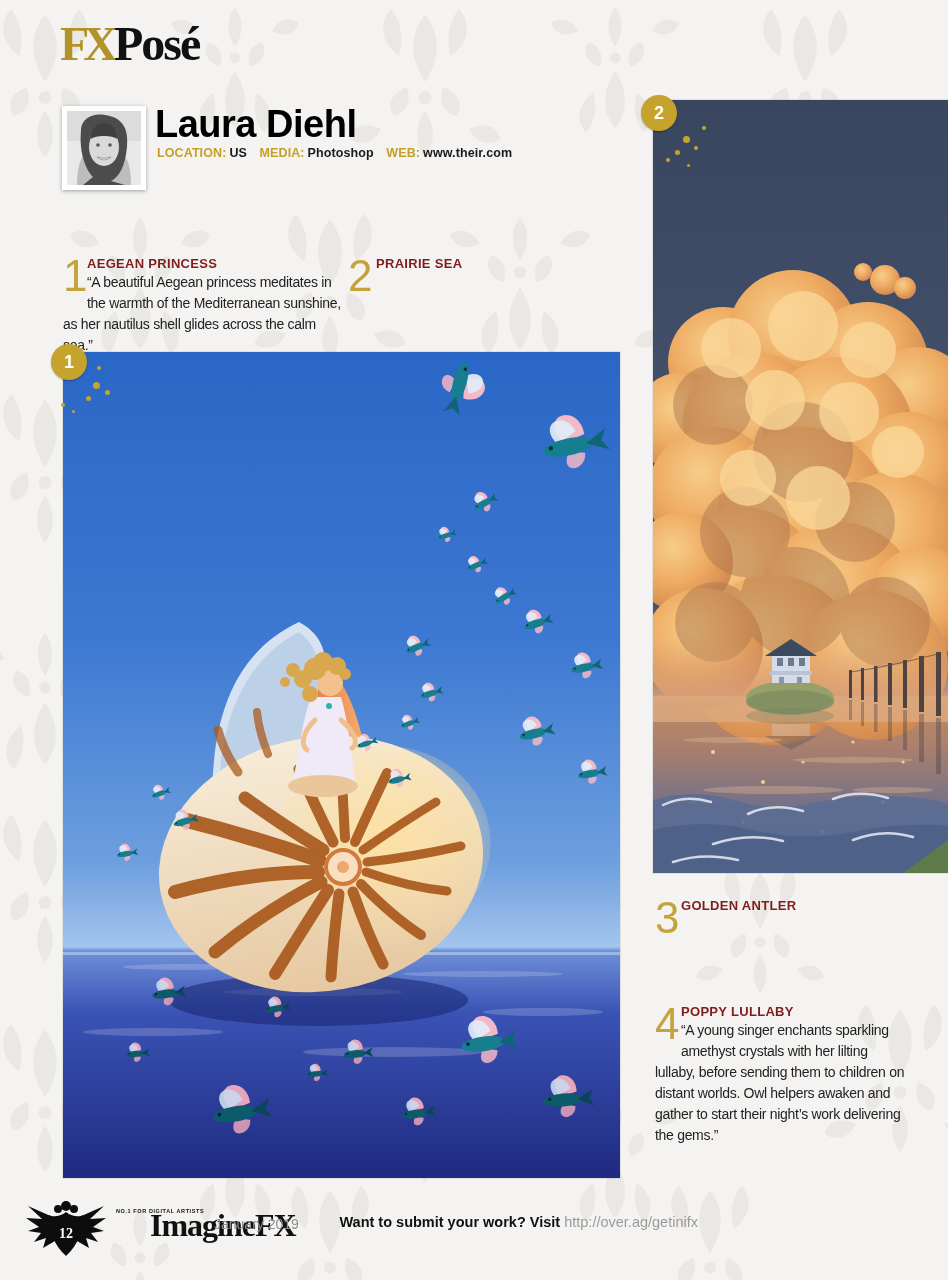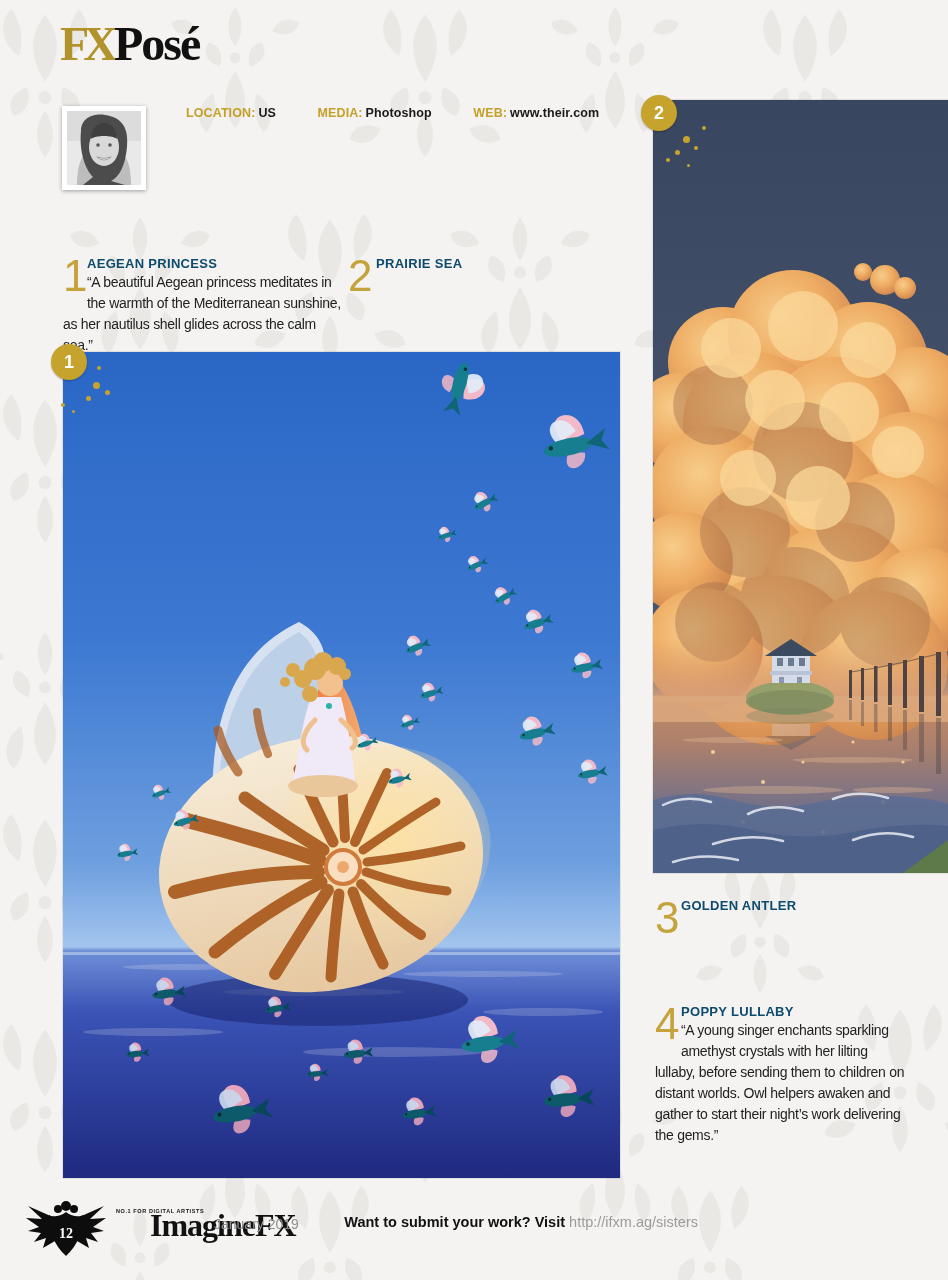"Laura Diehl" h1 { html: none -> <h1>Laura Diehl</h1> }
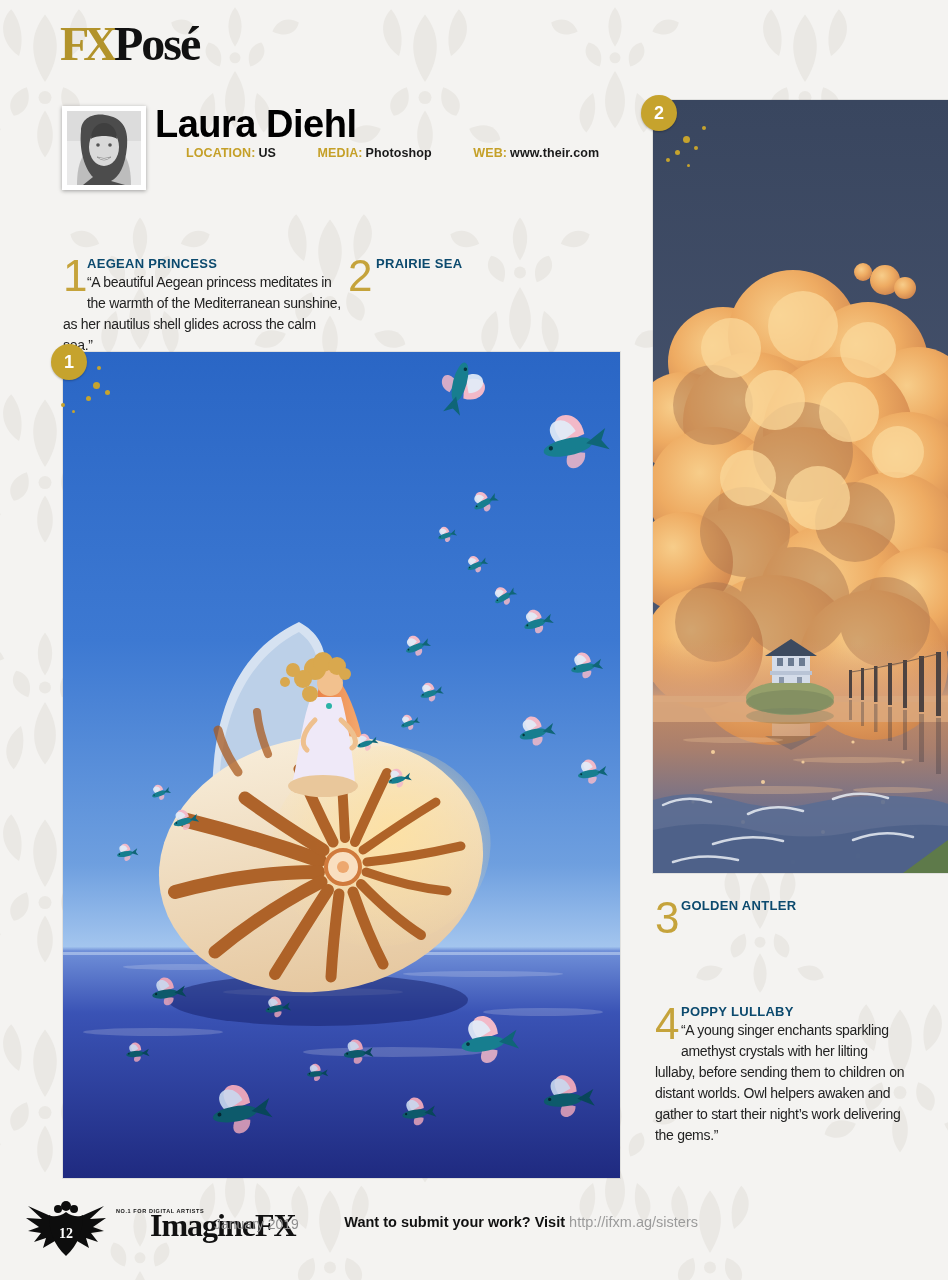"LOCATION:" .meta .lab { margin-left: 29px -> none }
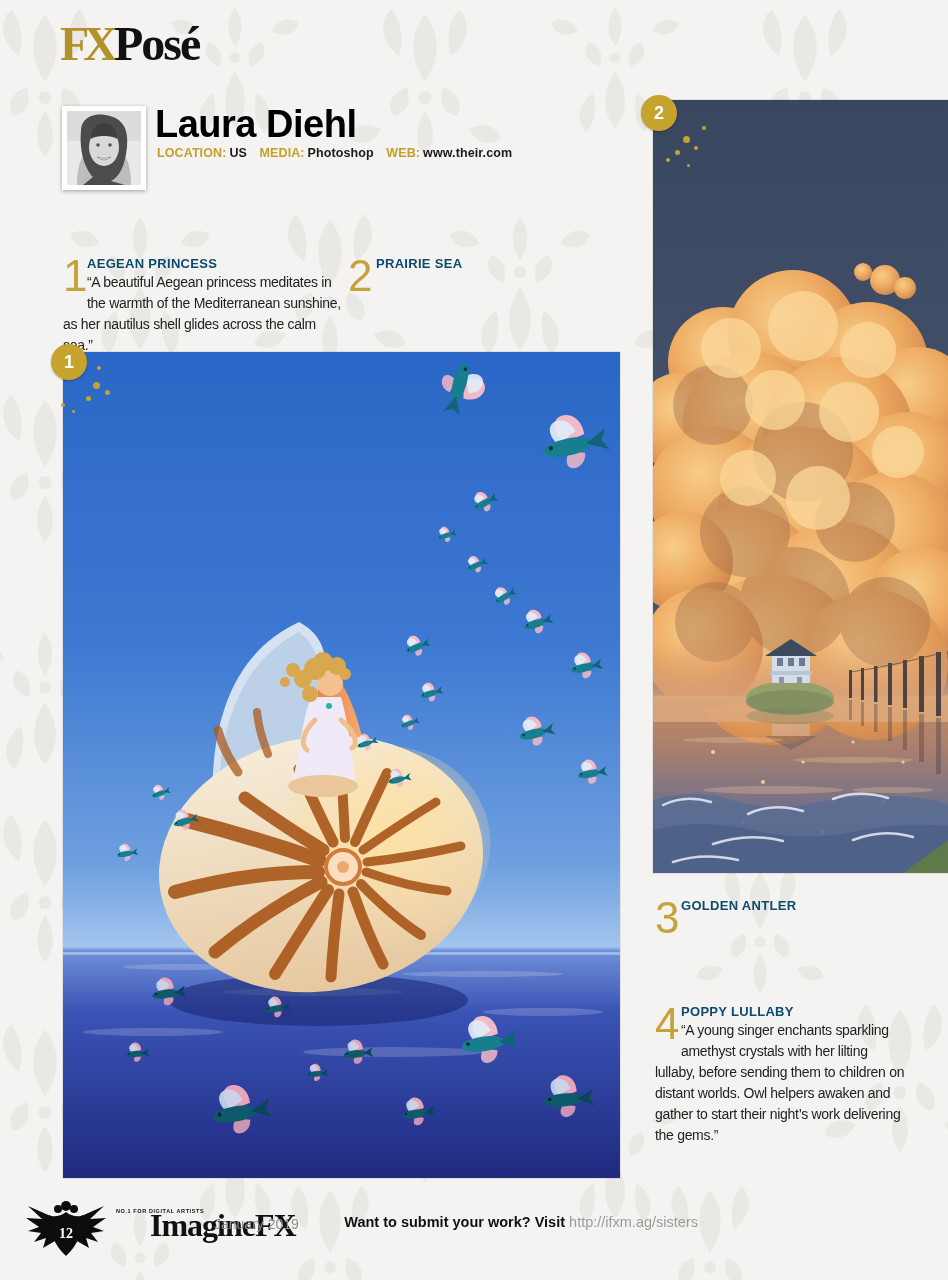"AEGEAN PRINCESS" .cap h3 { color: #0c4a6e -> #7f1d1d }
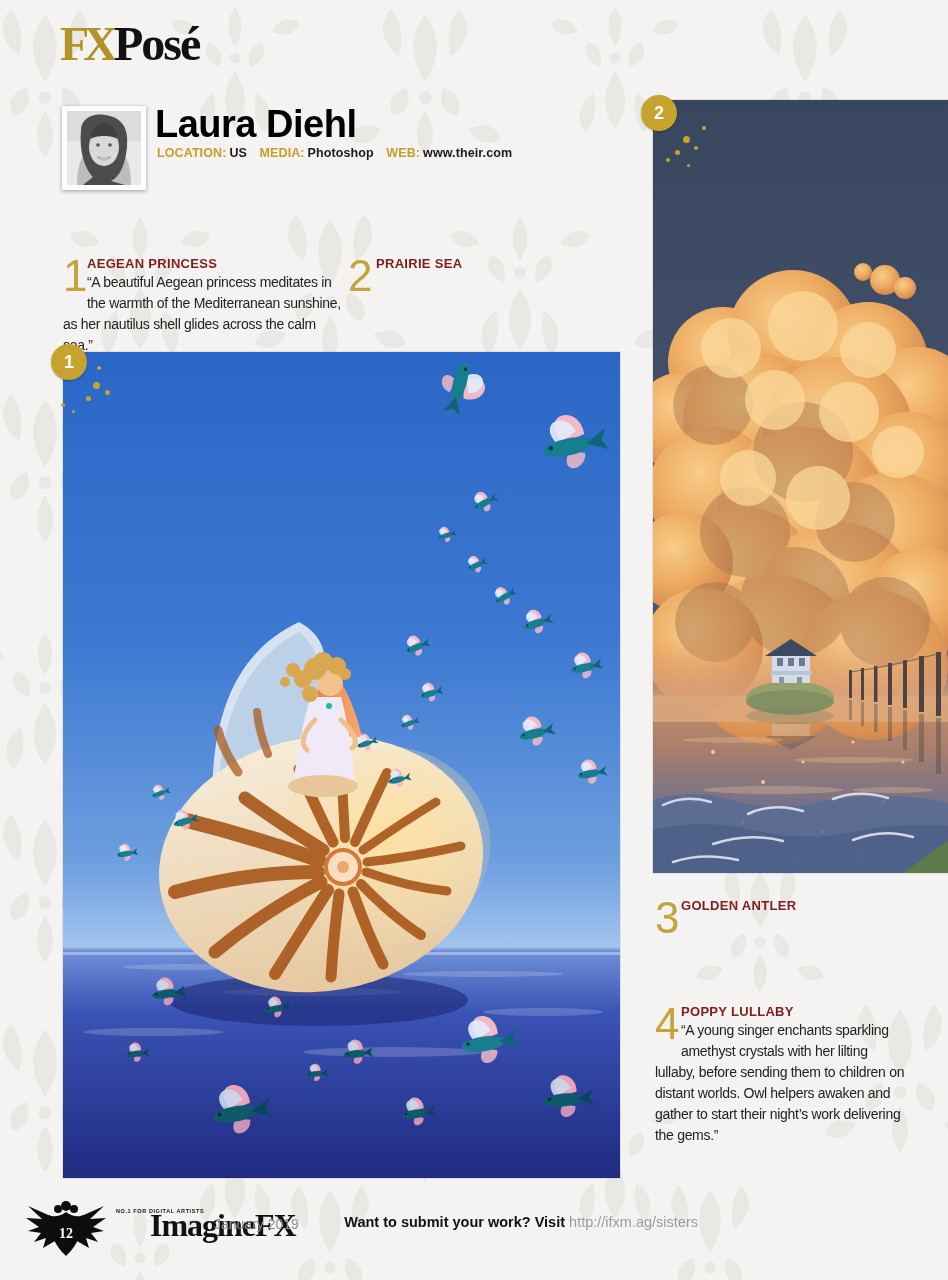"http://ifxm.ag/sisters" span.url { text: http://ifxm.ag/sisters -> http://over.ag/getinifx }
